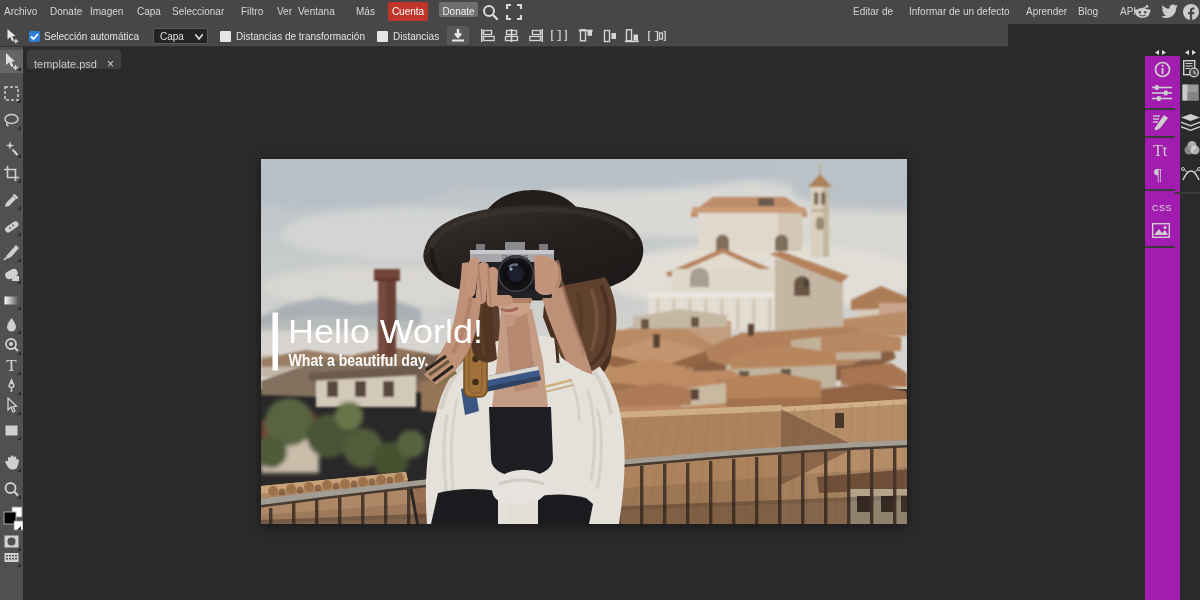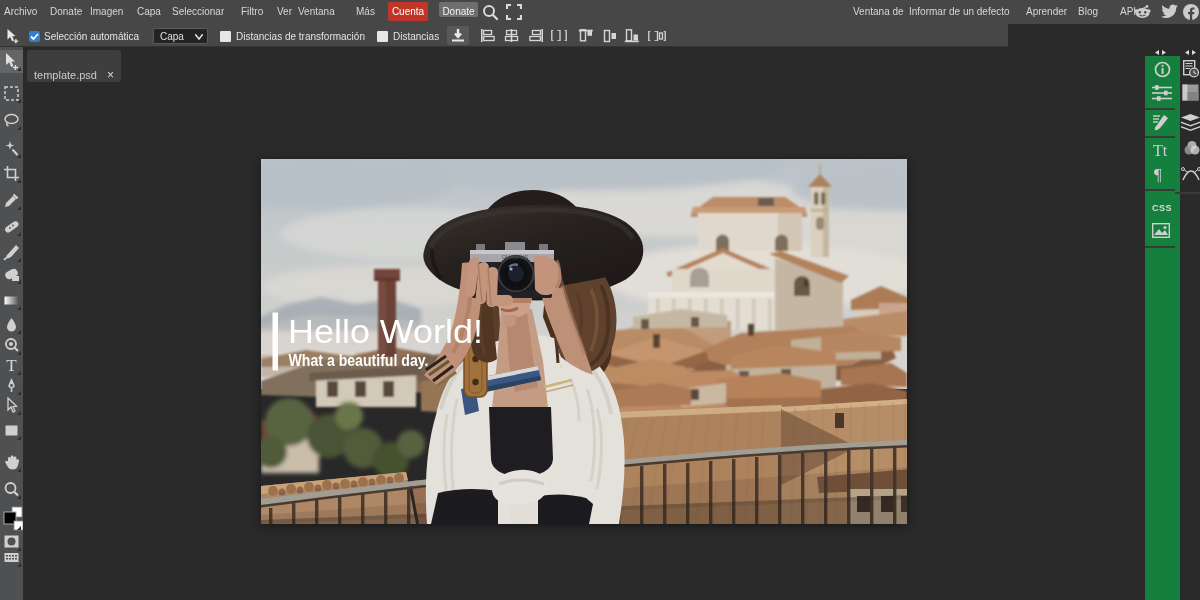"Ventana de" span.m { text: Ventana -> Editar }
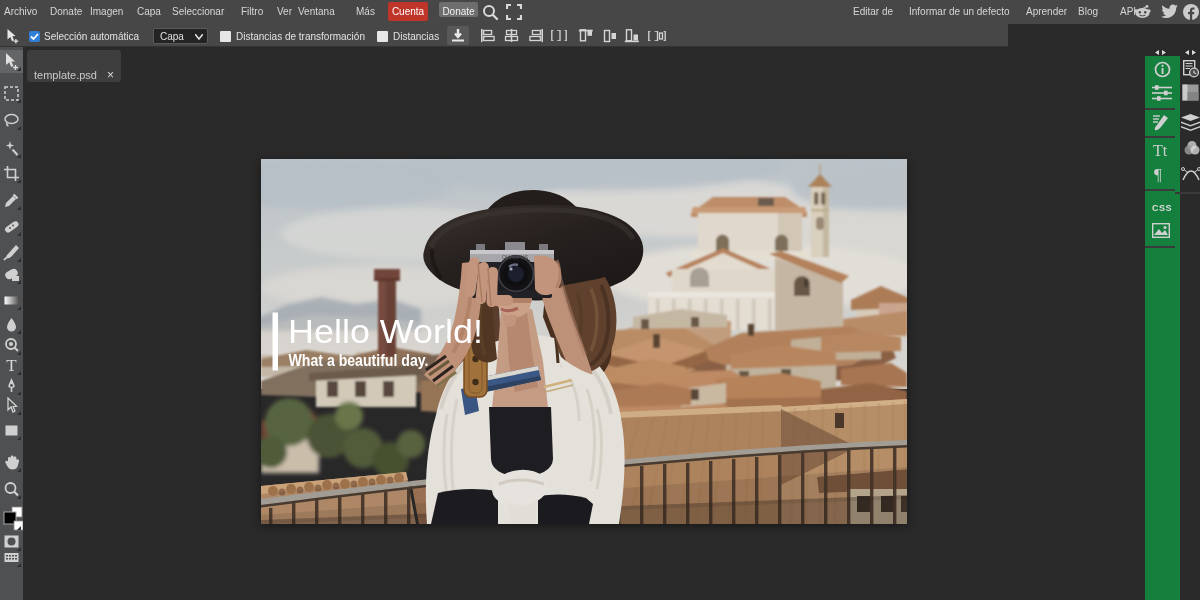"template.psd ×" #tab { padding: 16px 7px -> 5px 7px }
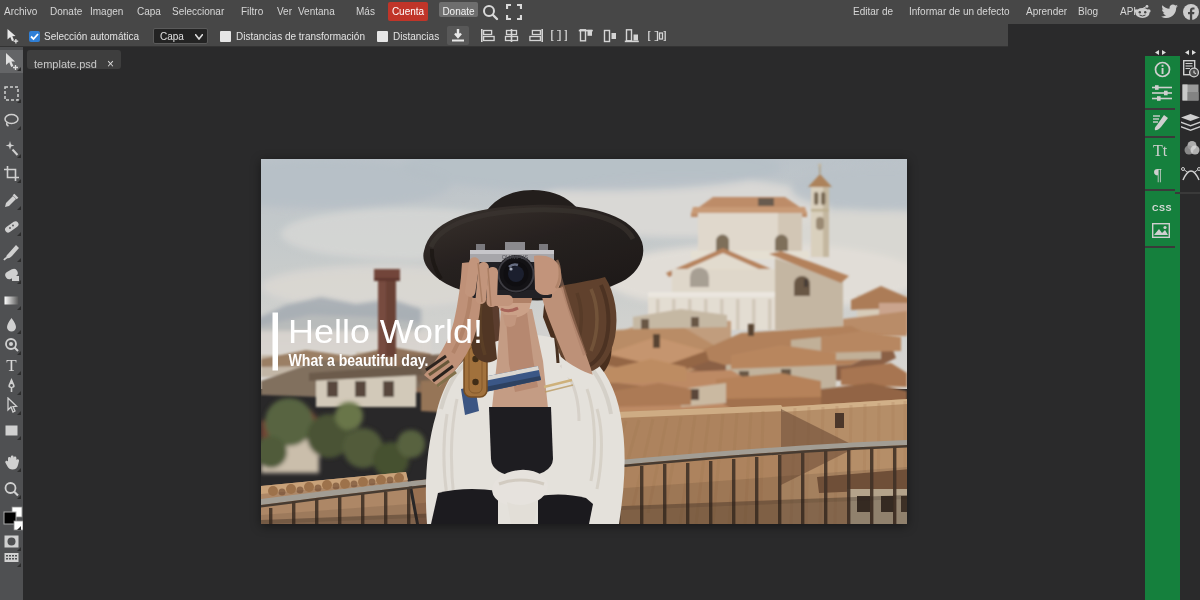"Tt" #rightpanel { background: #15803d -> #a21caf }
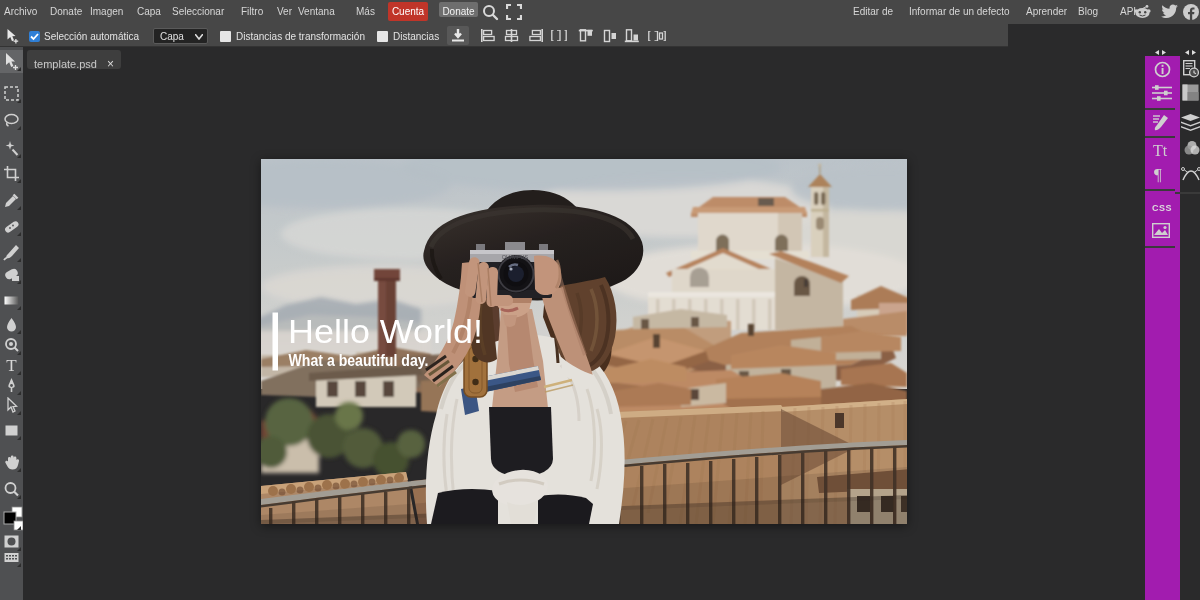"CSS" div { font-weight: bold -> normal }
